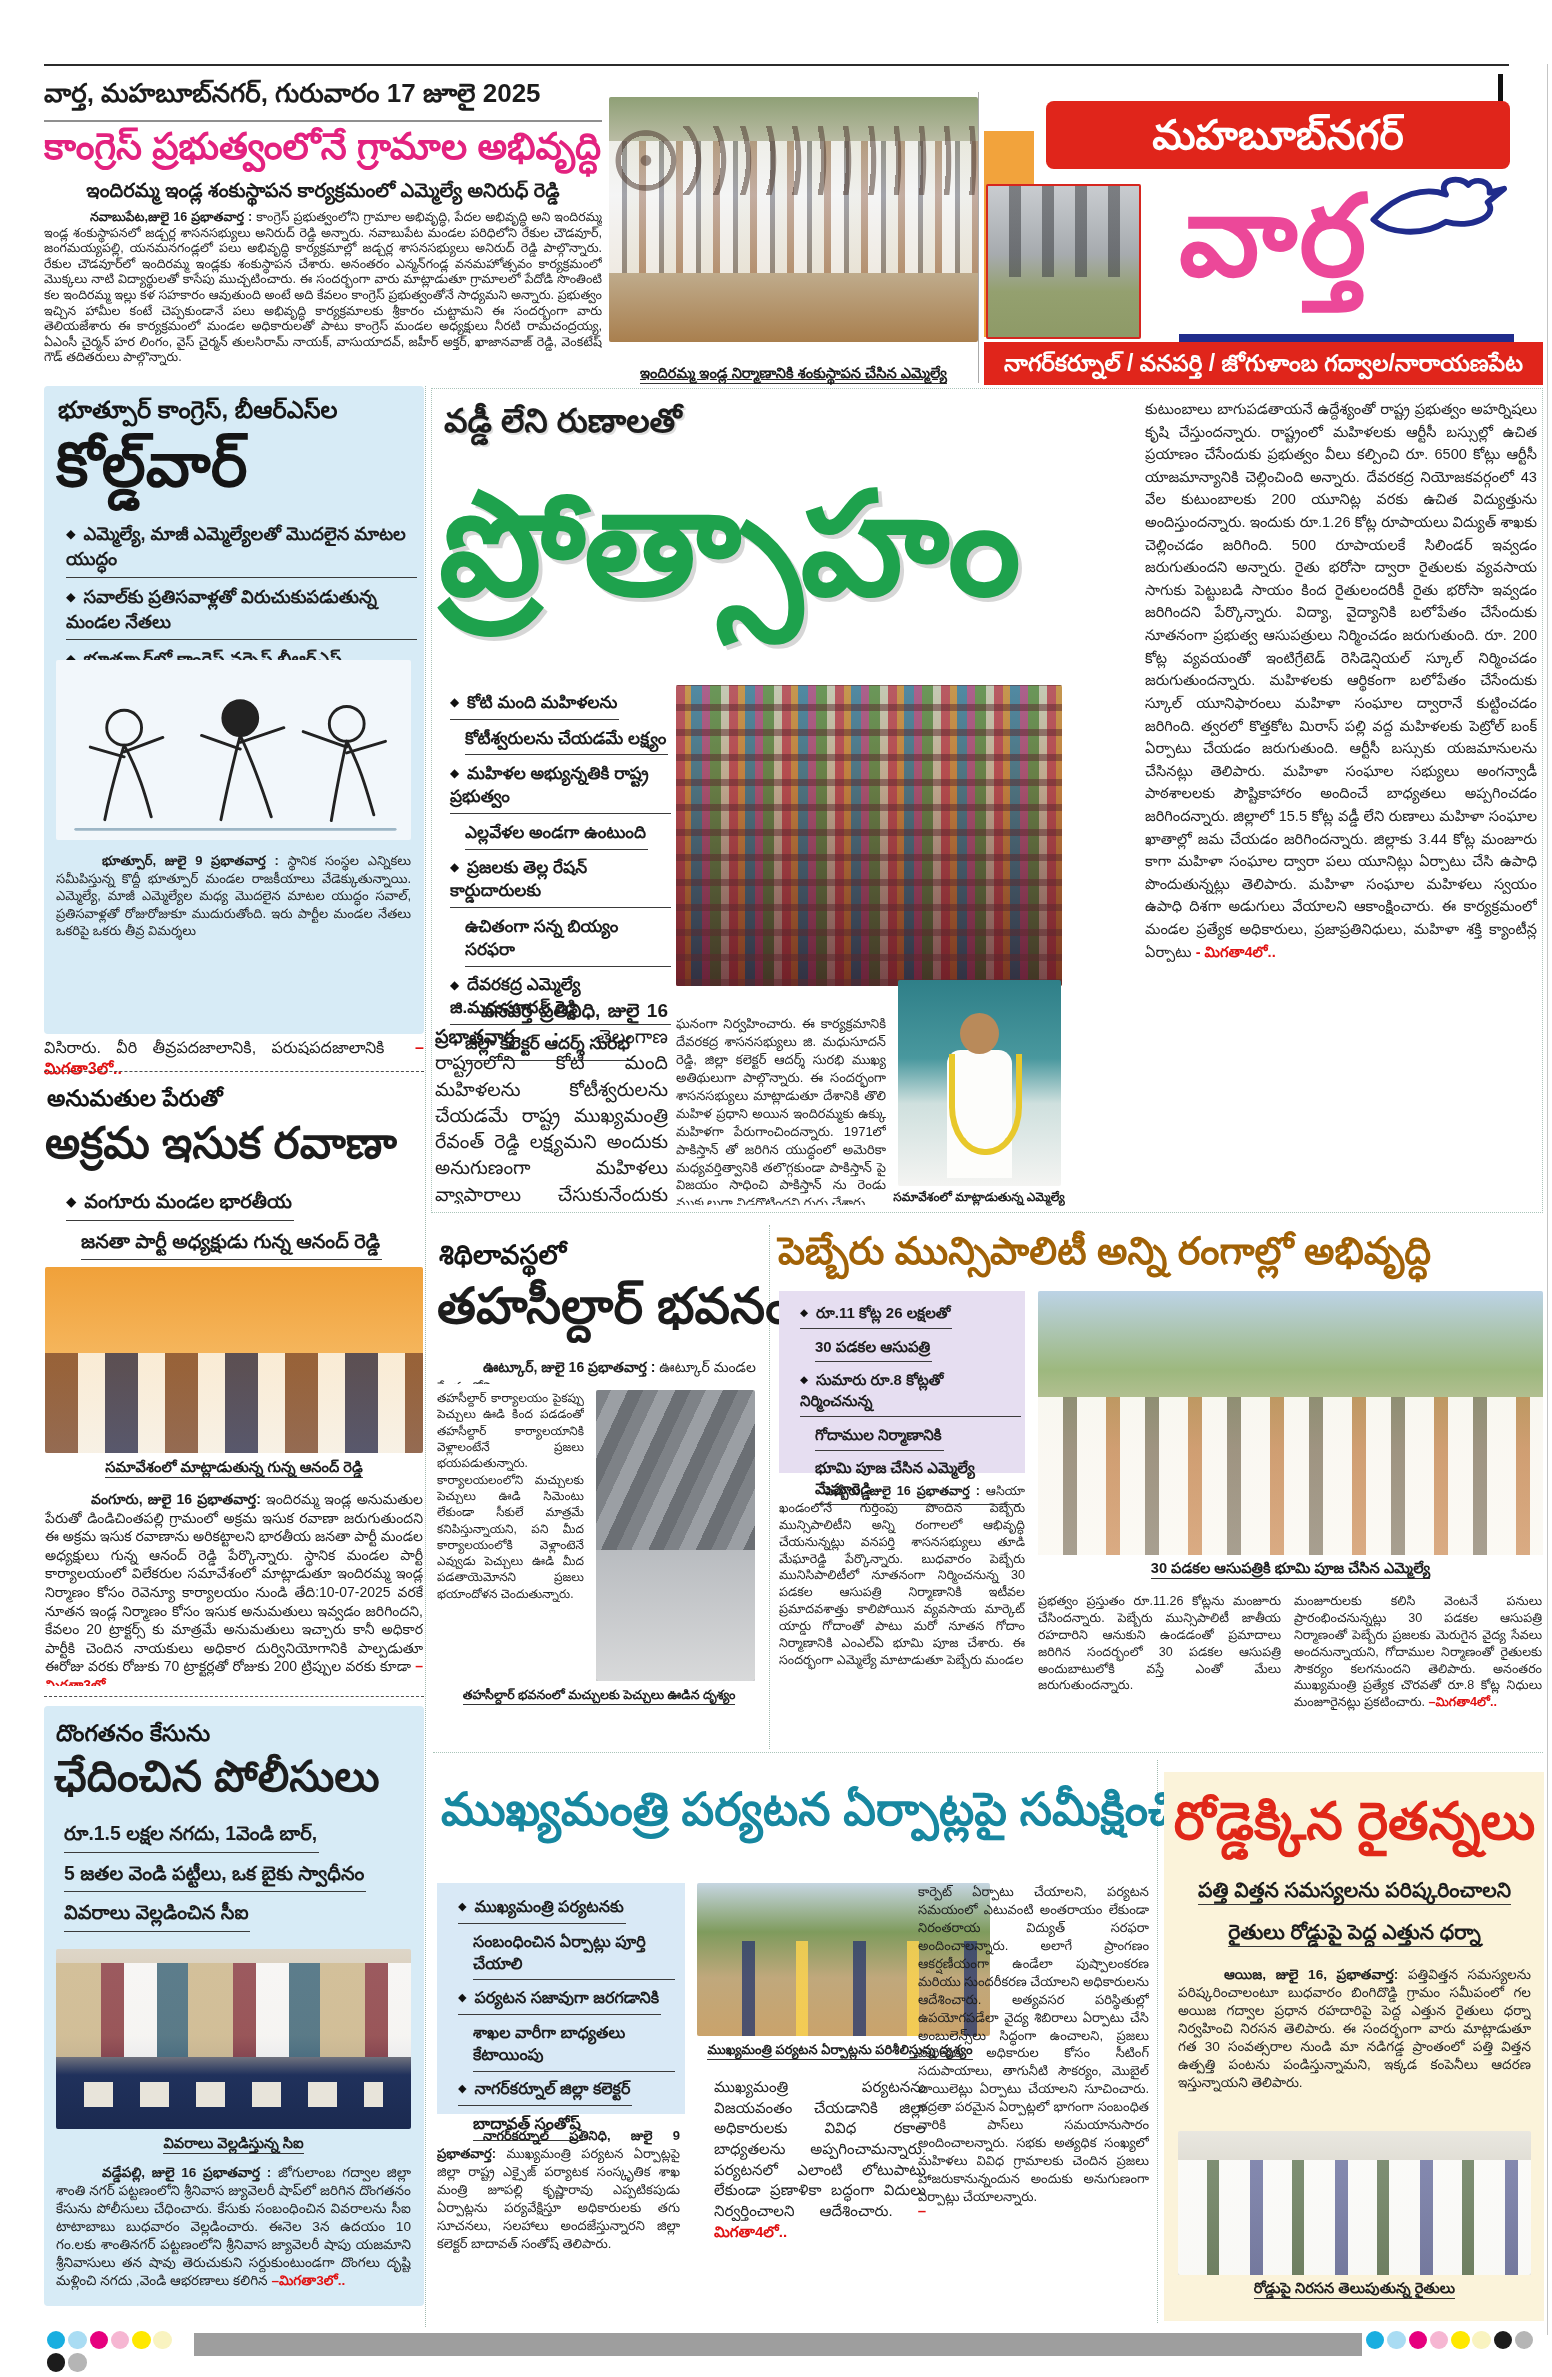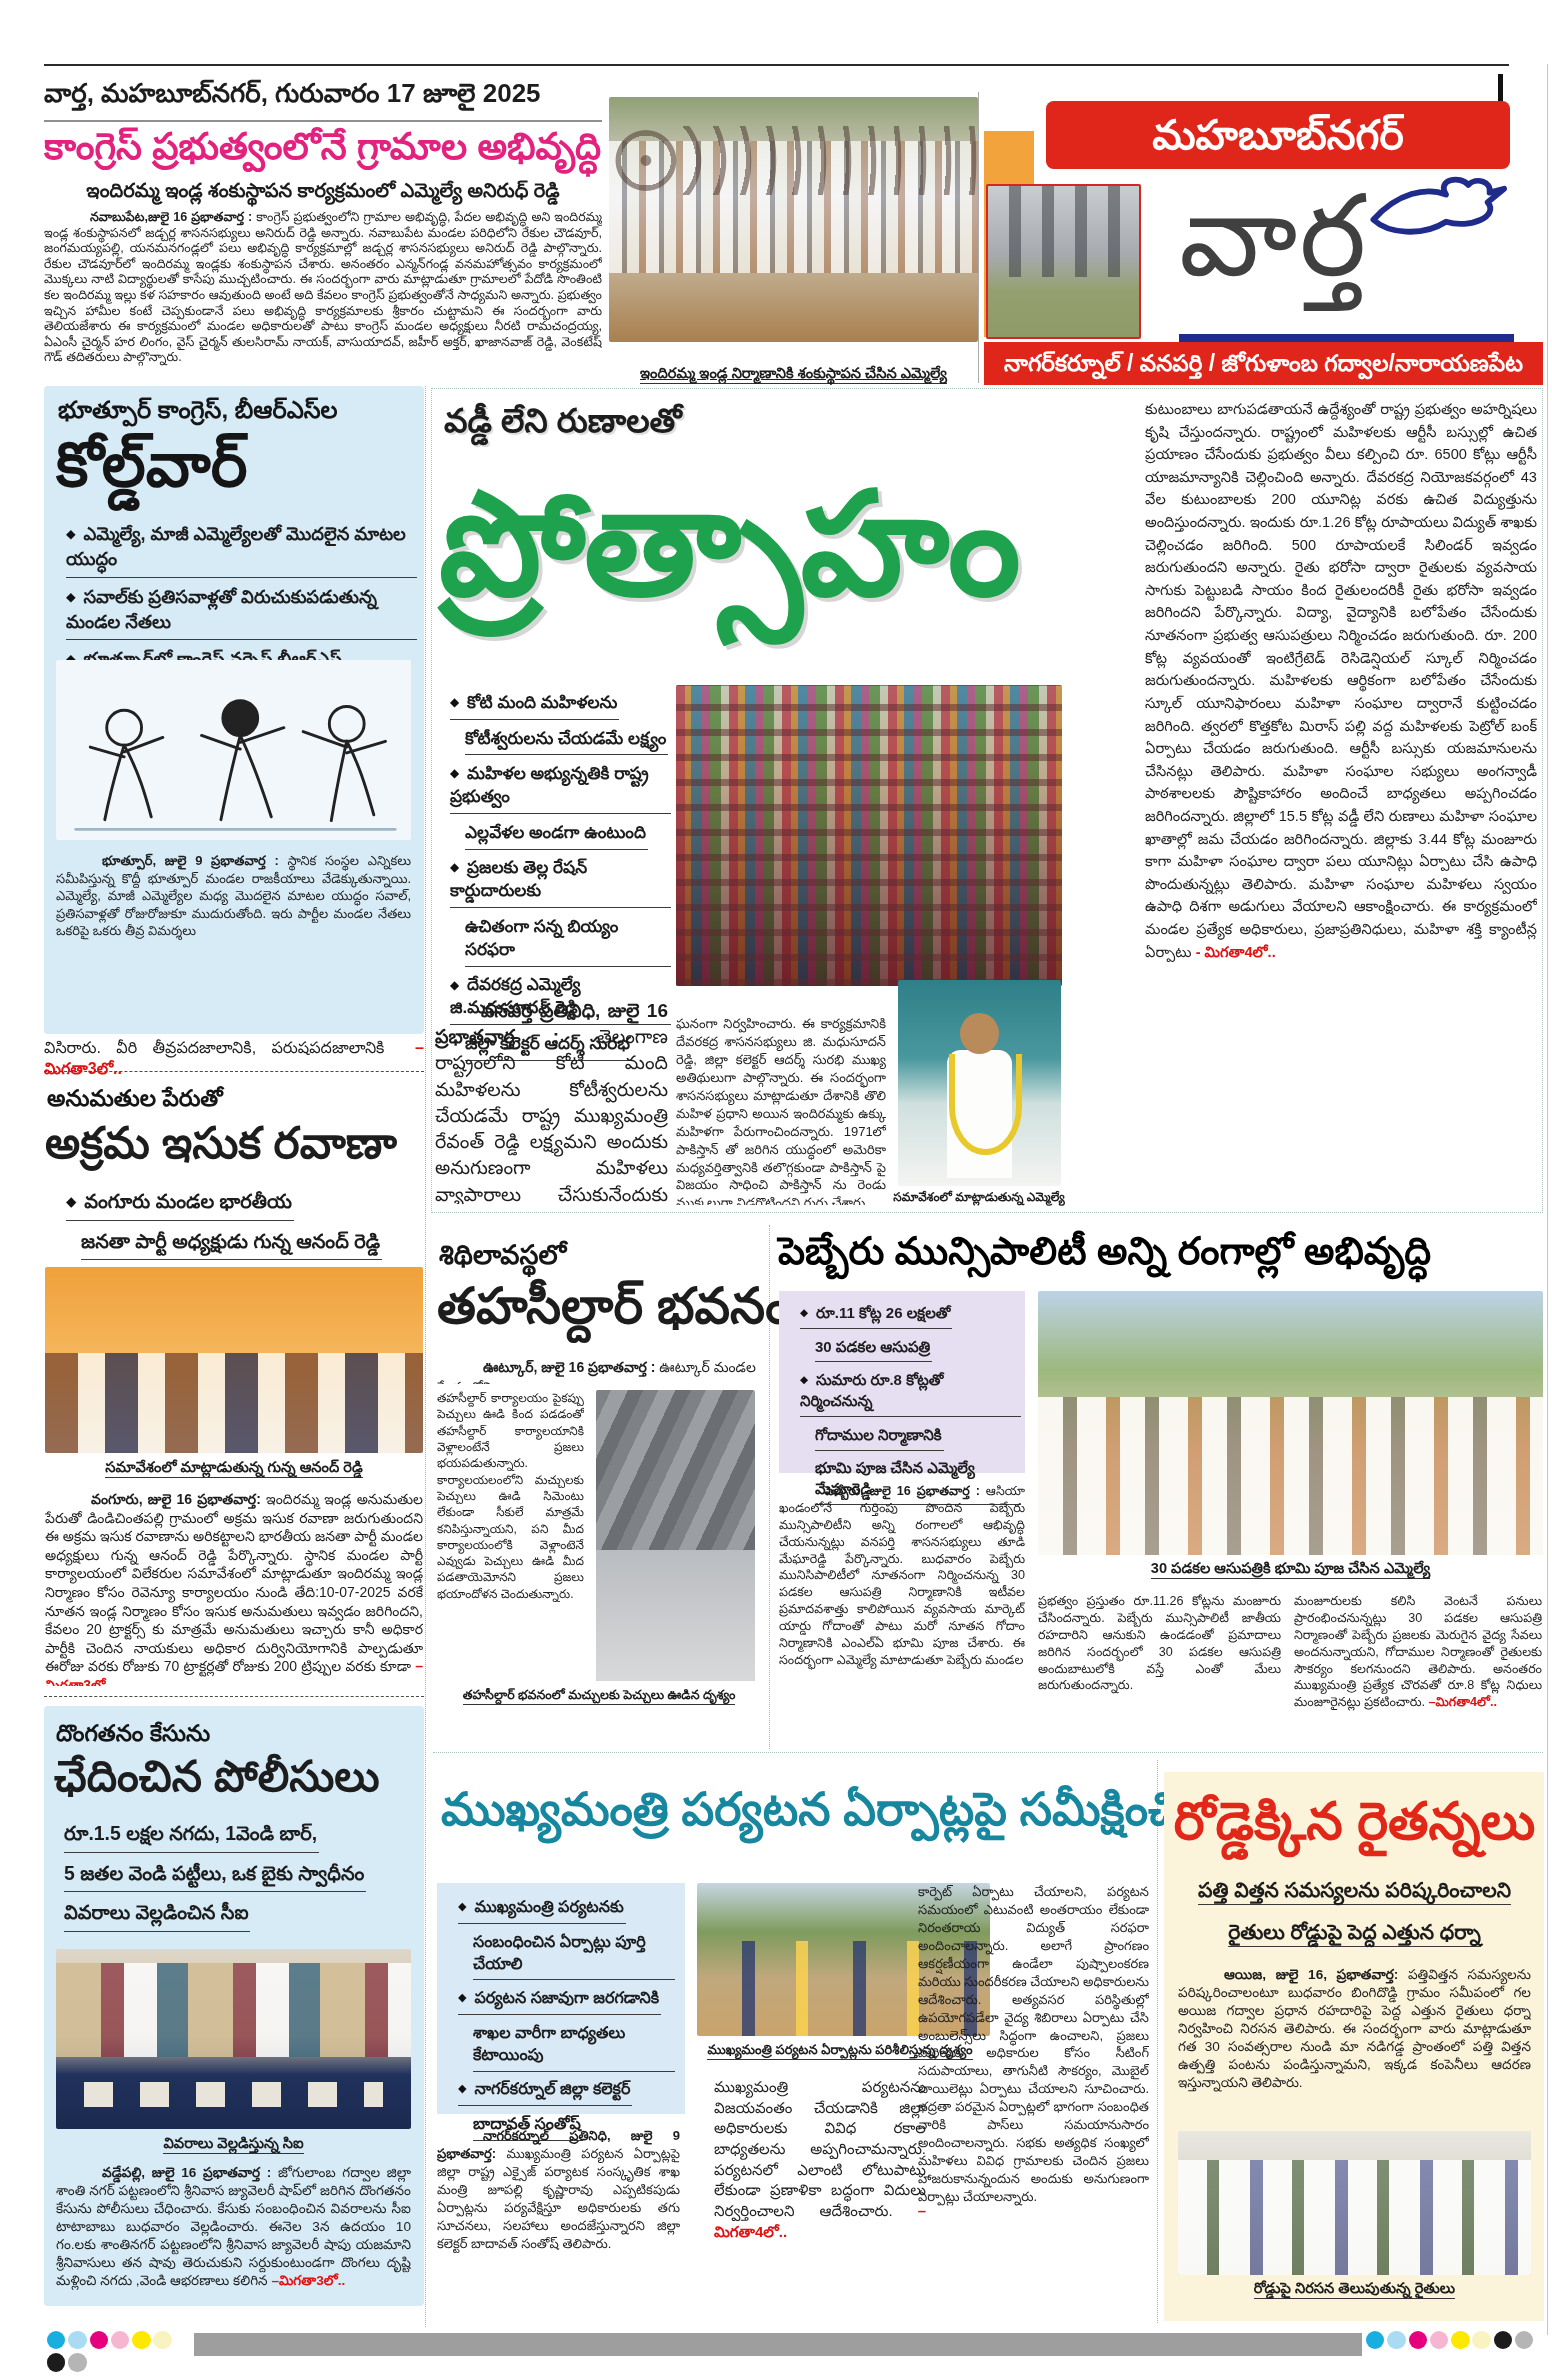"వార్త" div { color: #404040 -> #ec4899; font-weight: normal -> bold }
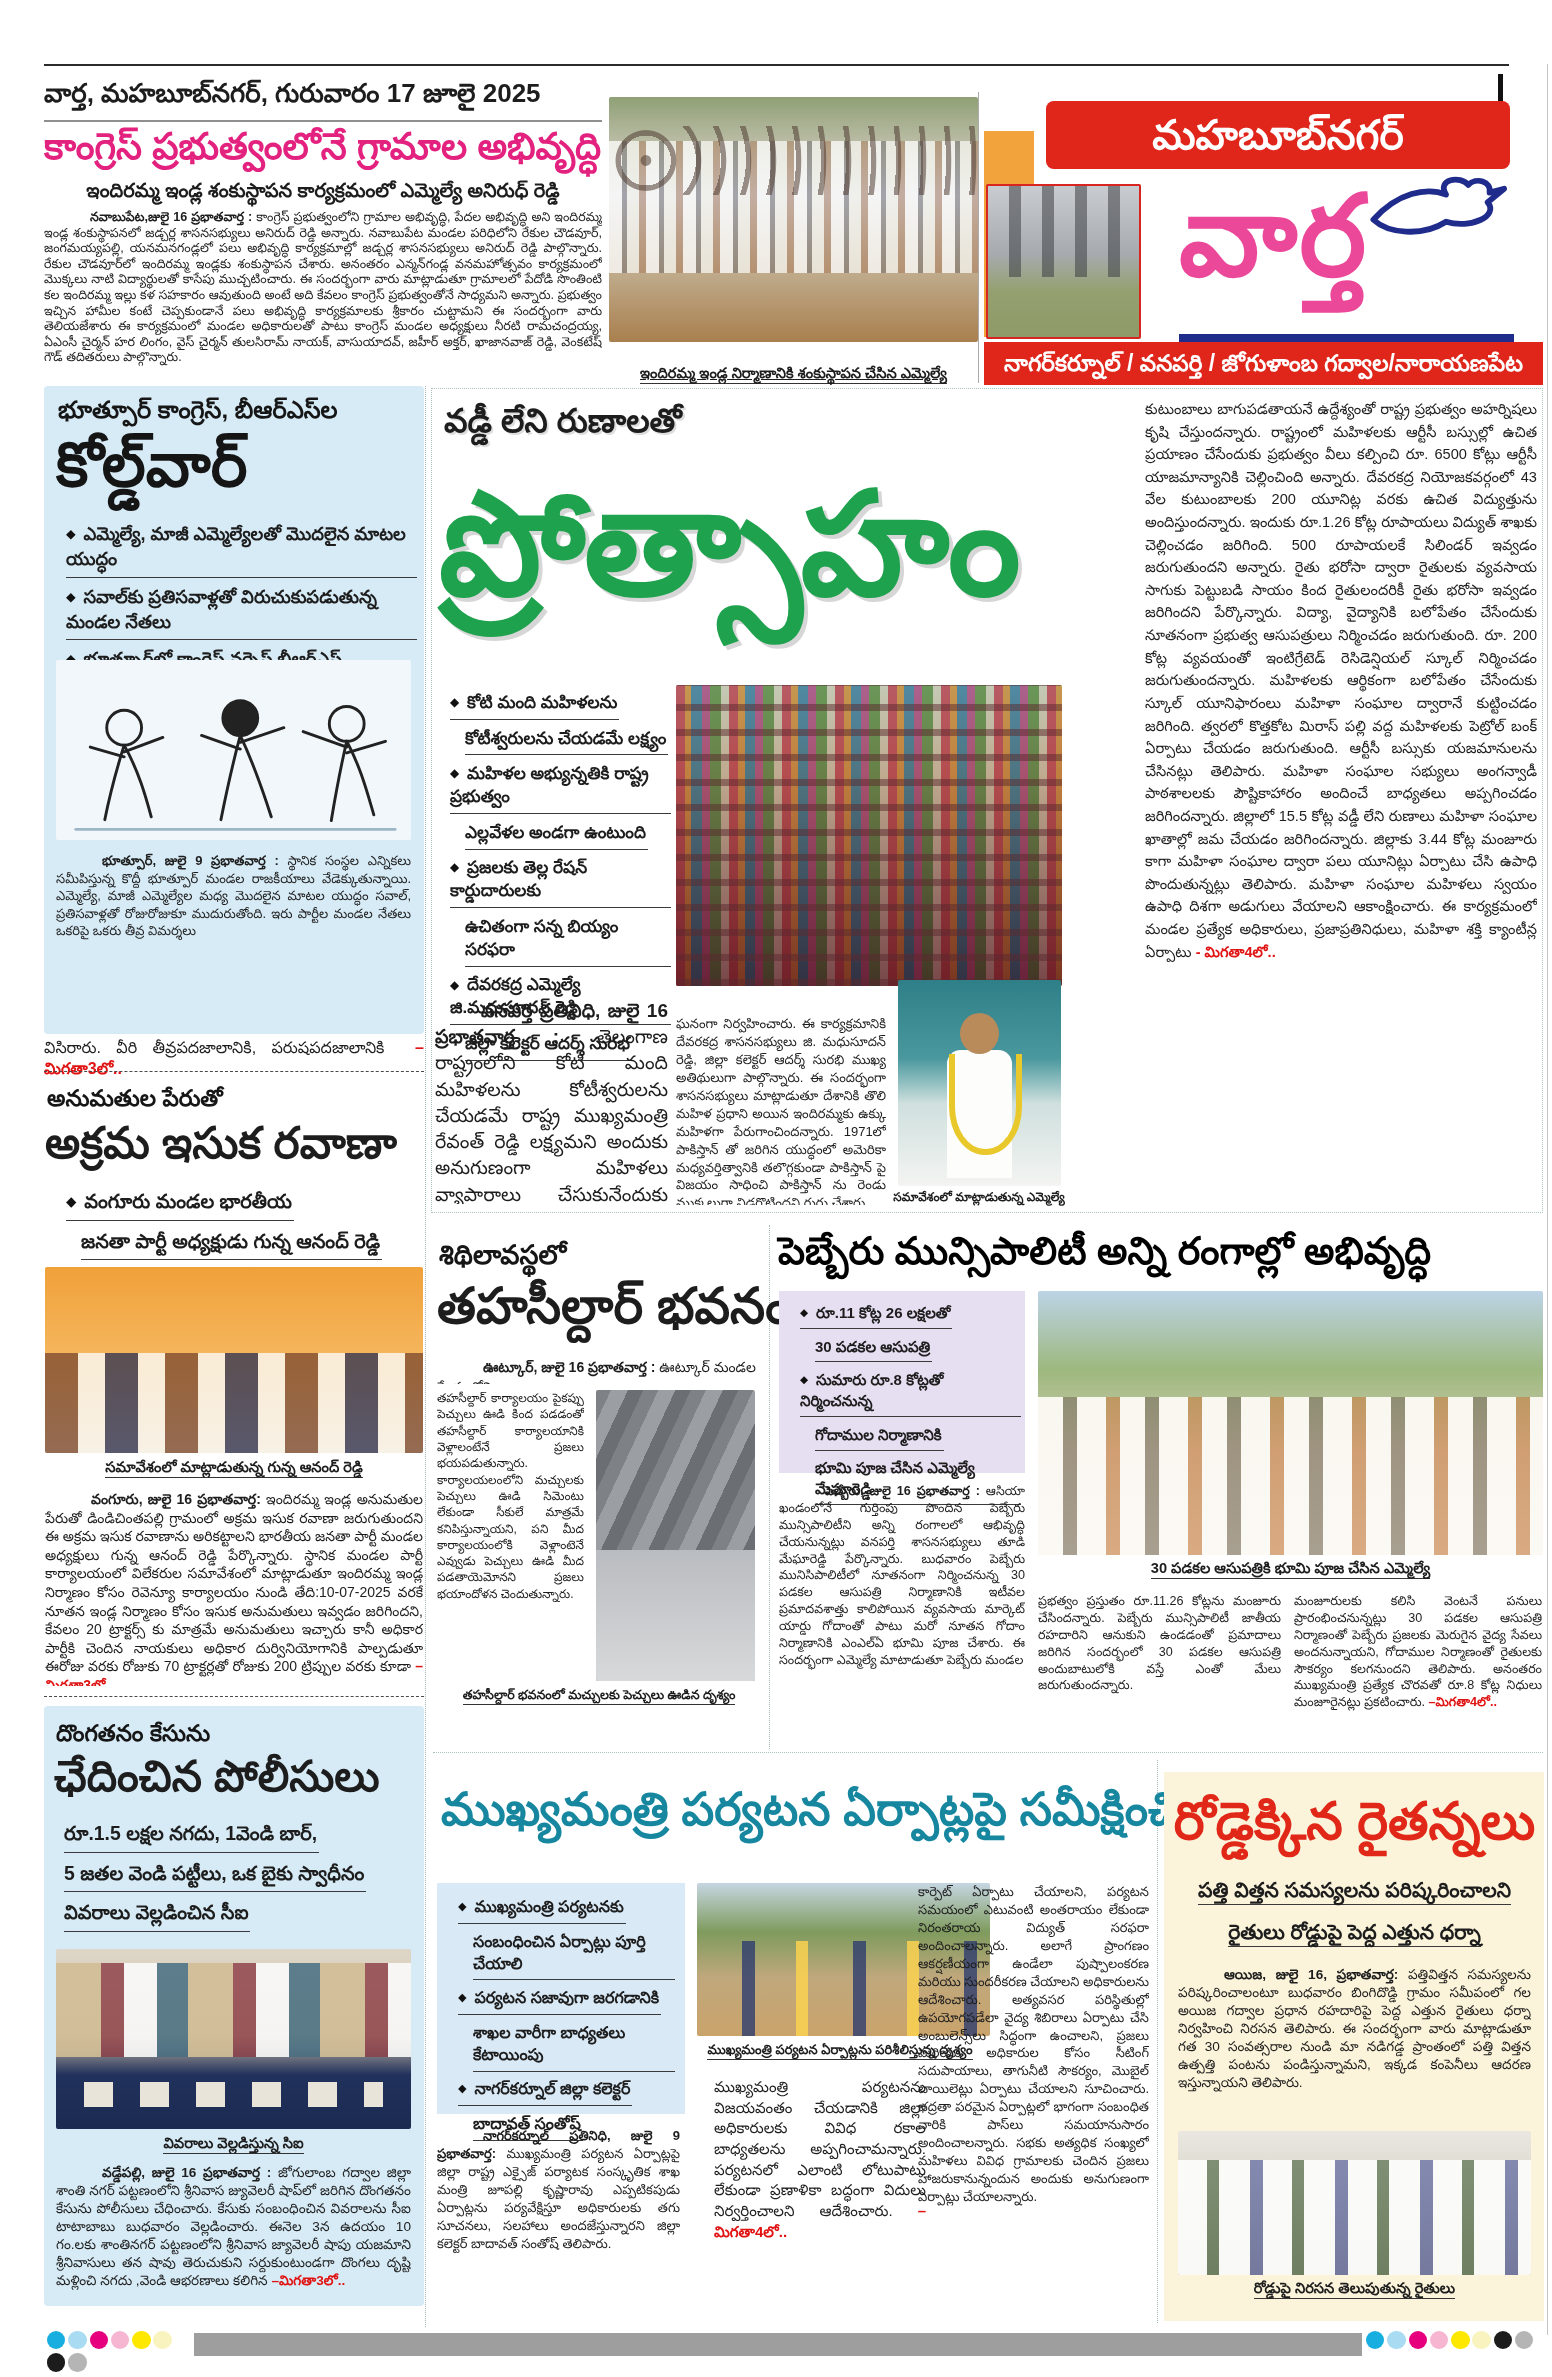"పెబ్బేరు మున్సిపాలిటీ అన్ని రంగాల్లో" .hl-purple { color: #000000 -> #a16207 }
